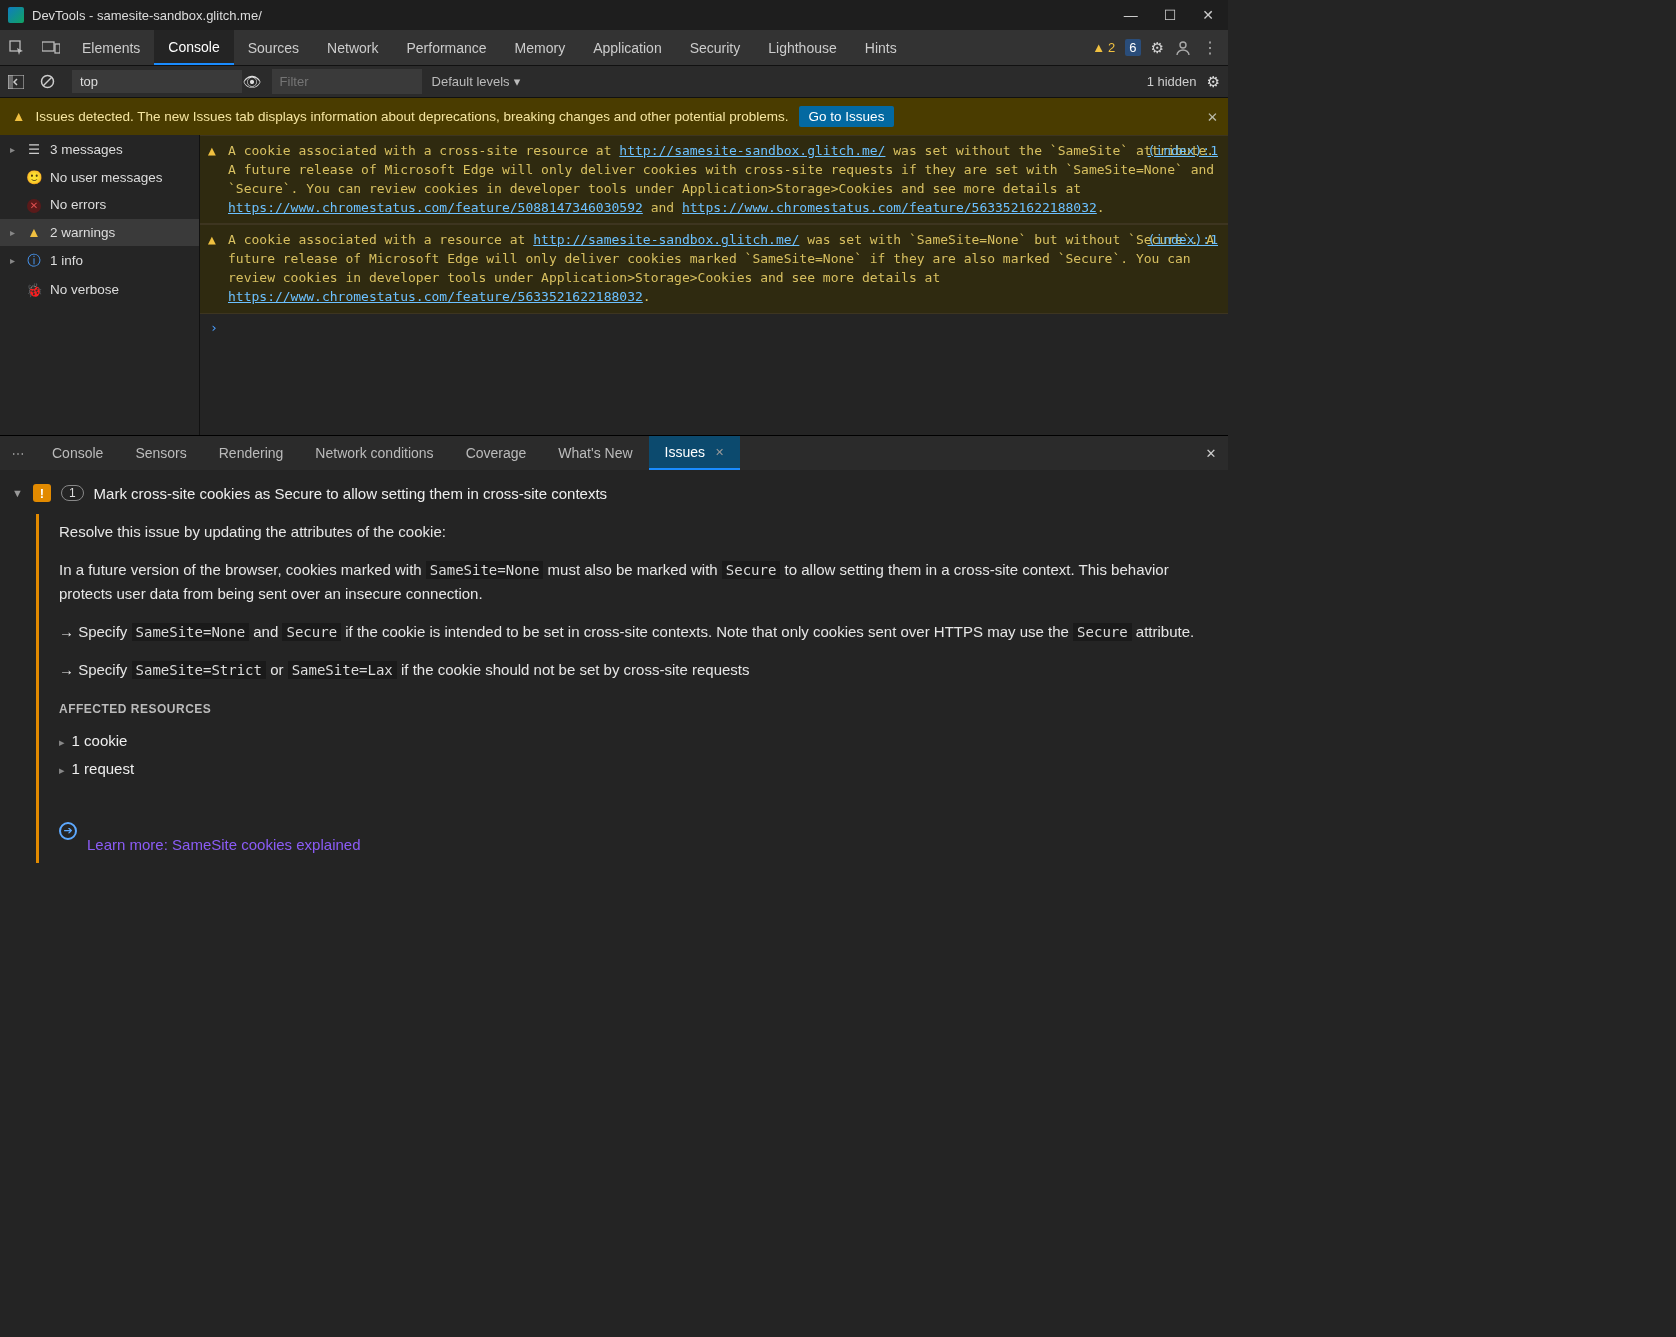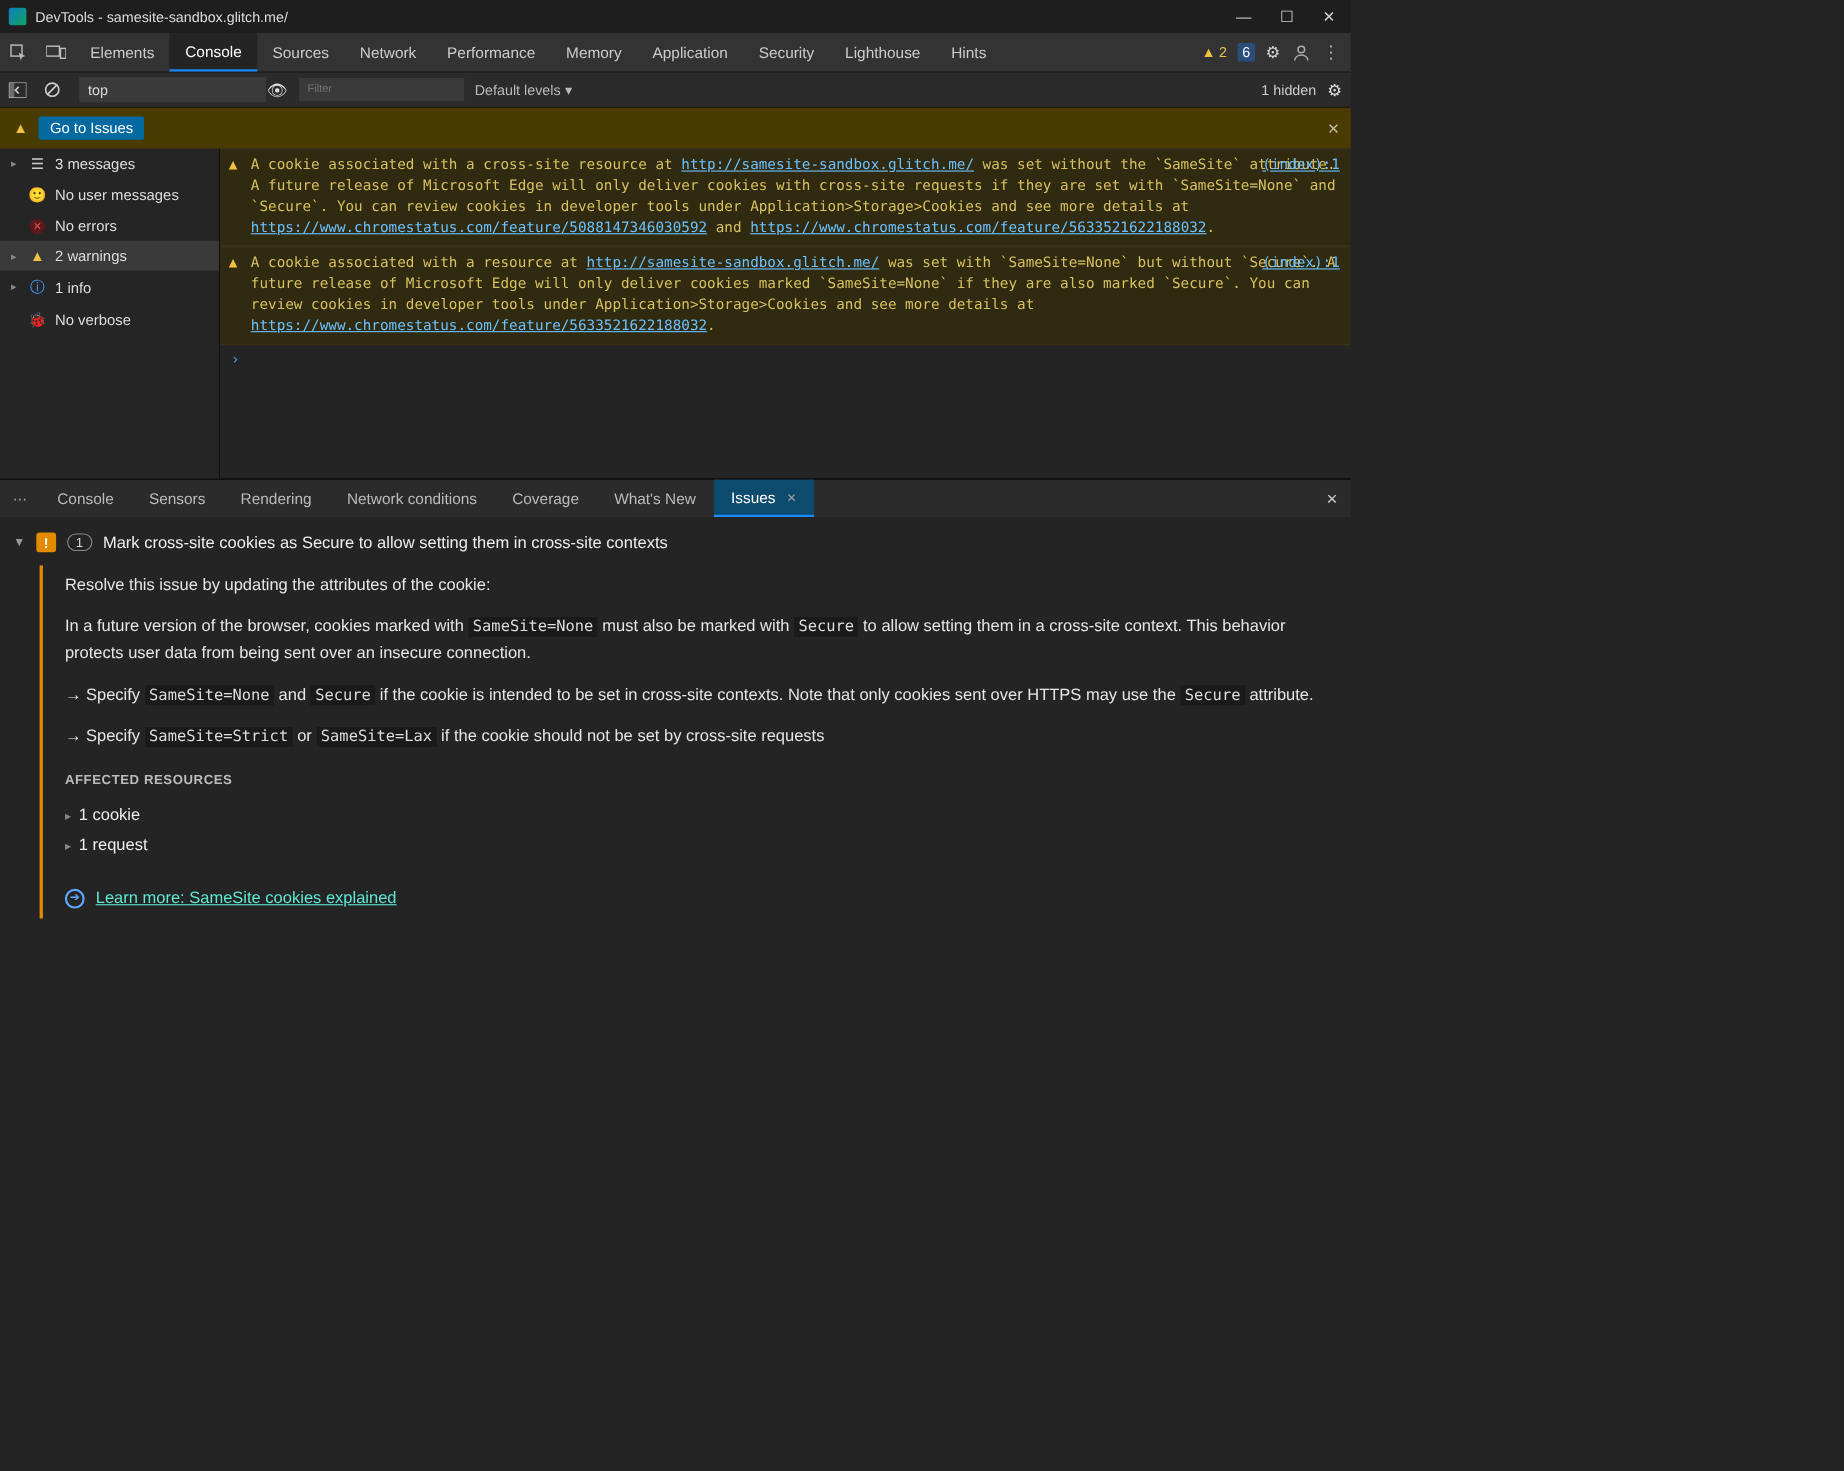"Filter" .toolbar input.filter { font-size: 10px -> 13px }
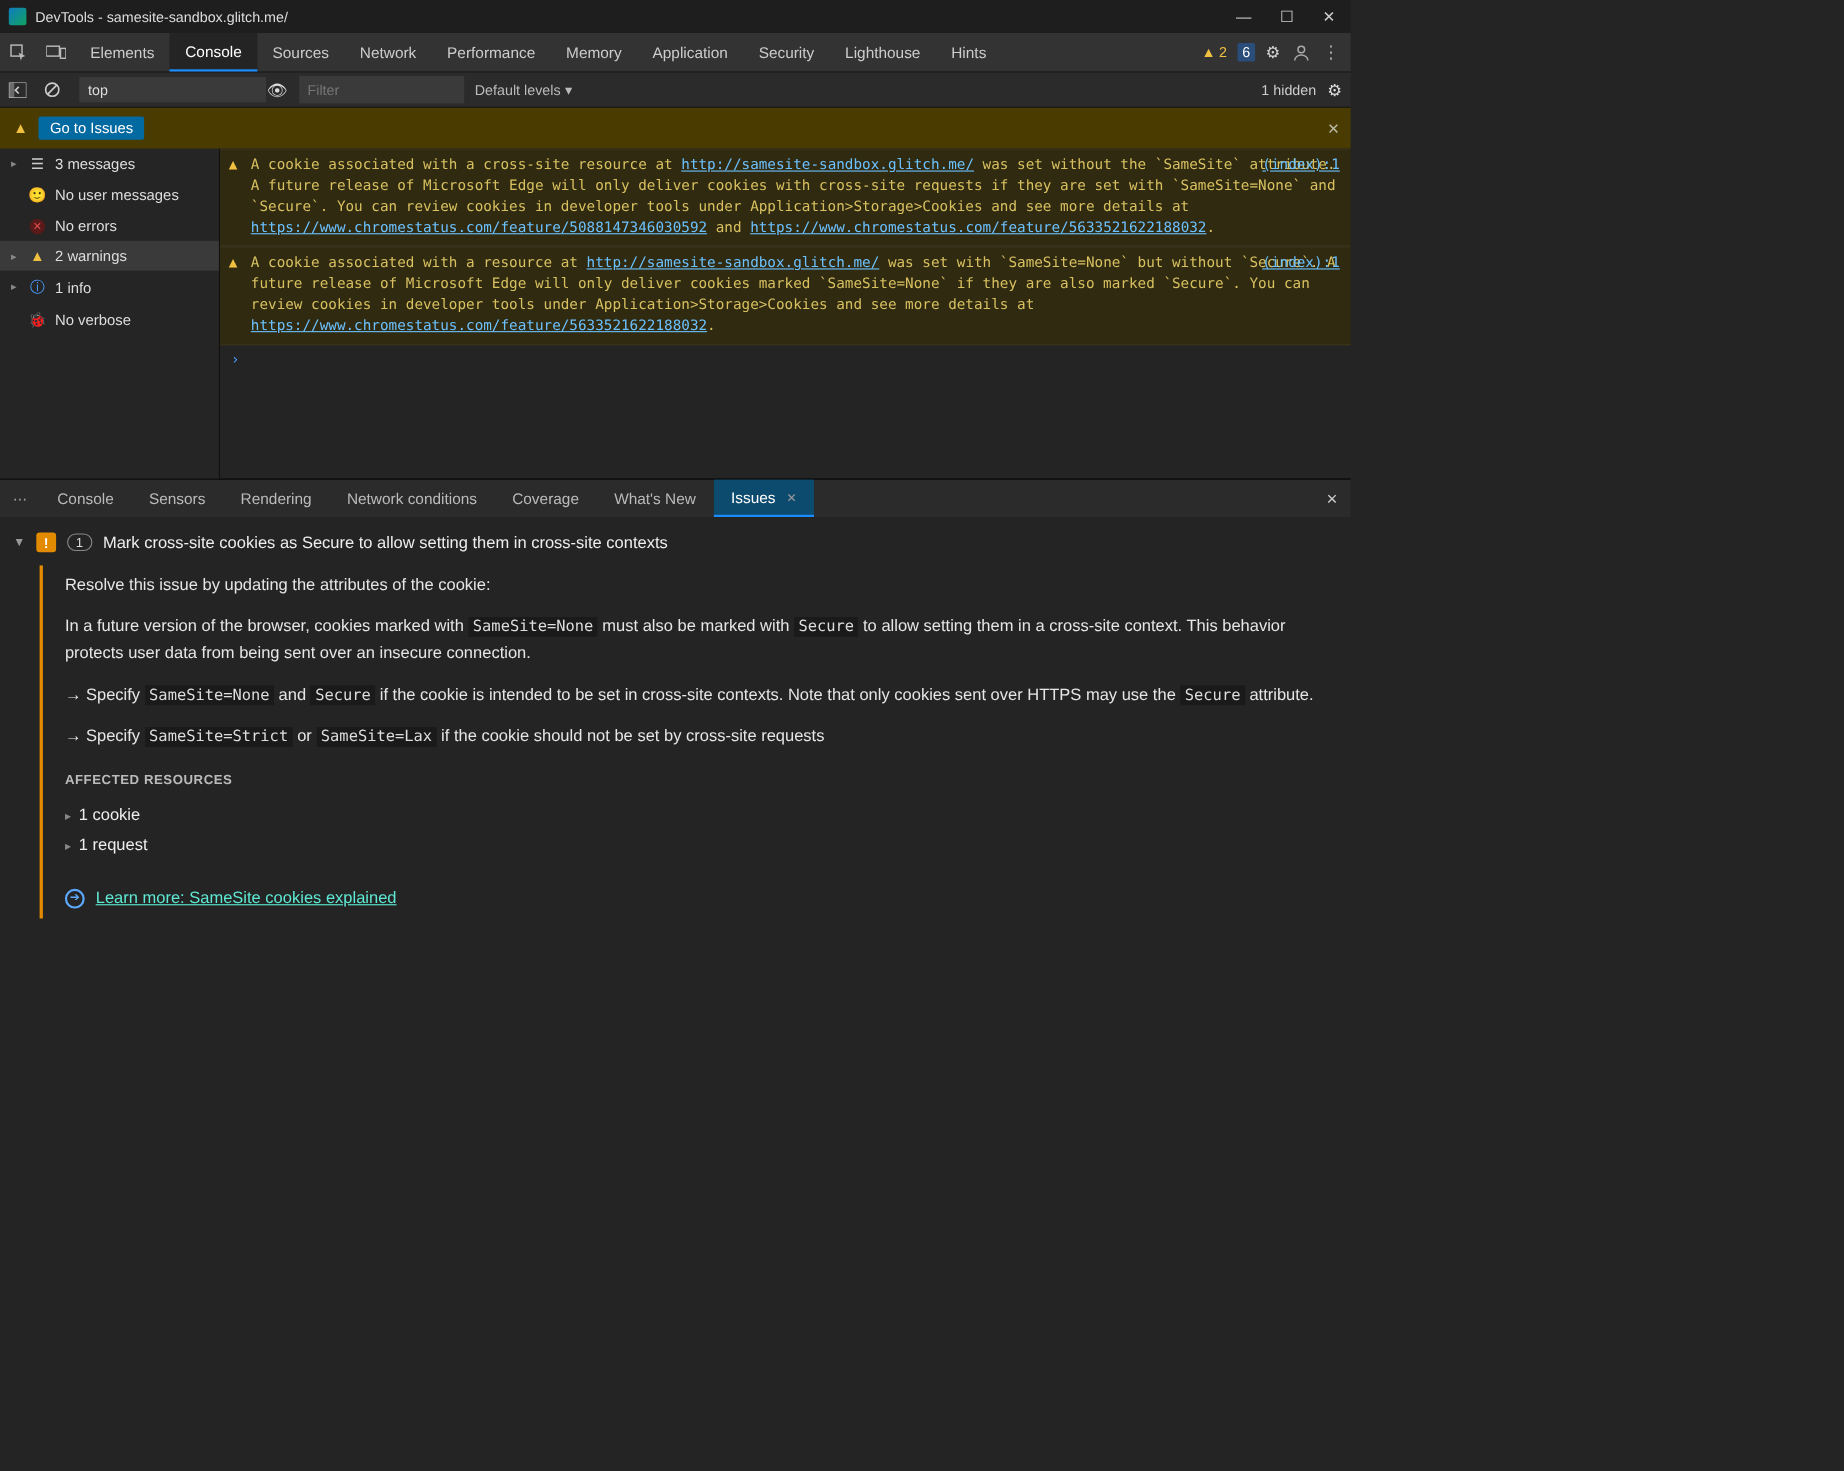"Issues detected. The new Issues" span { html: none -> <span>Issues detected. The new Issues tab displays information about deprecations, breaking changes and other potential problems.</span> }
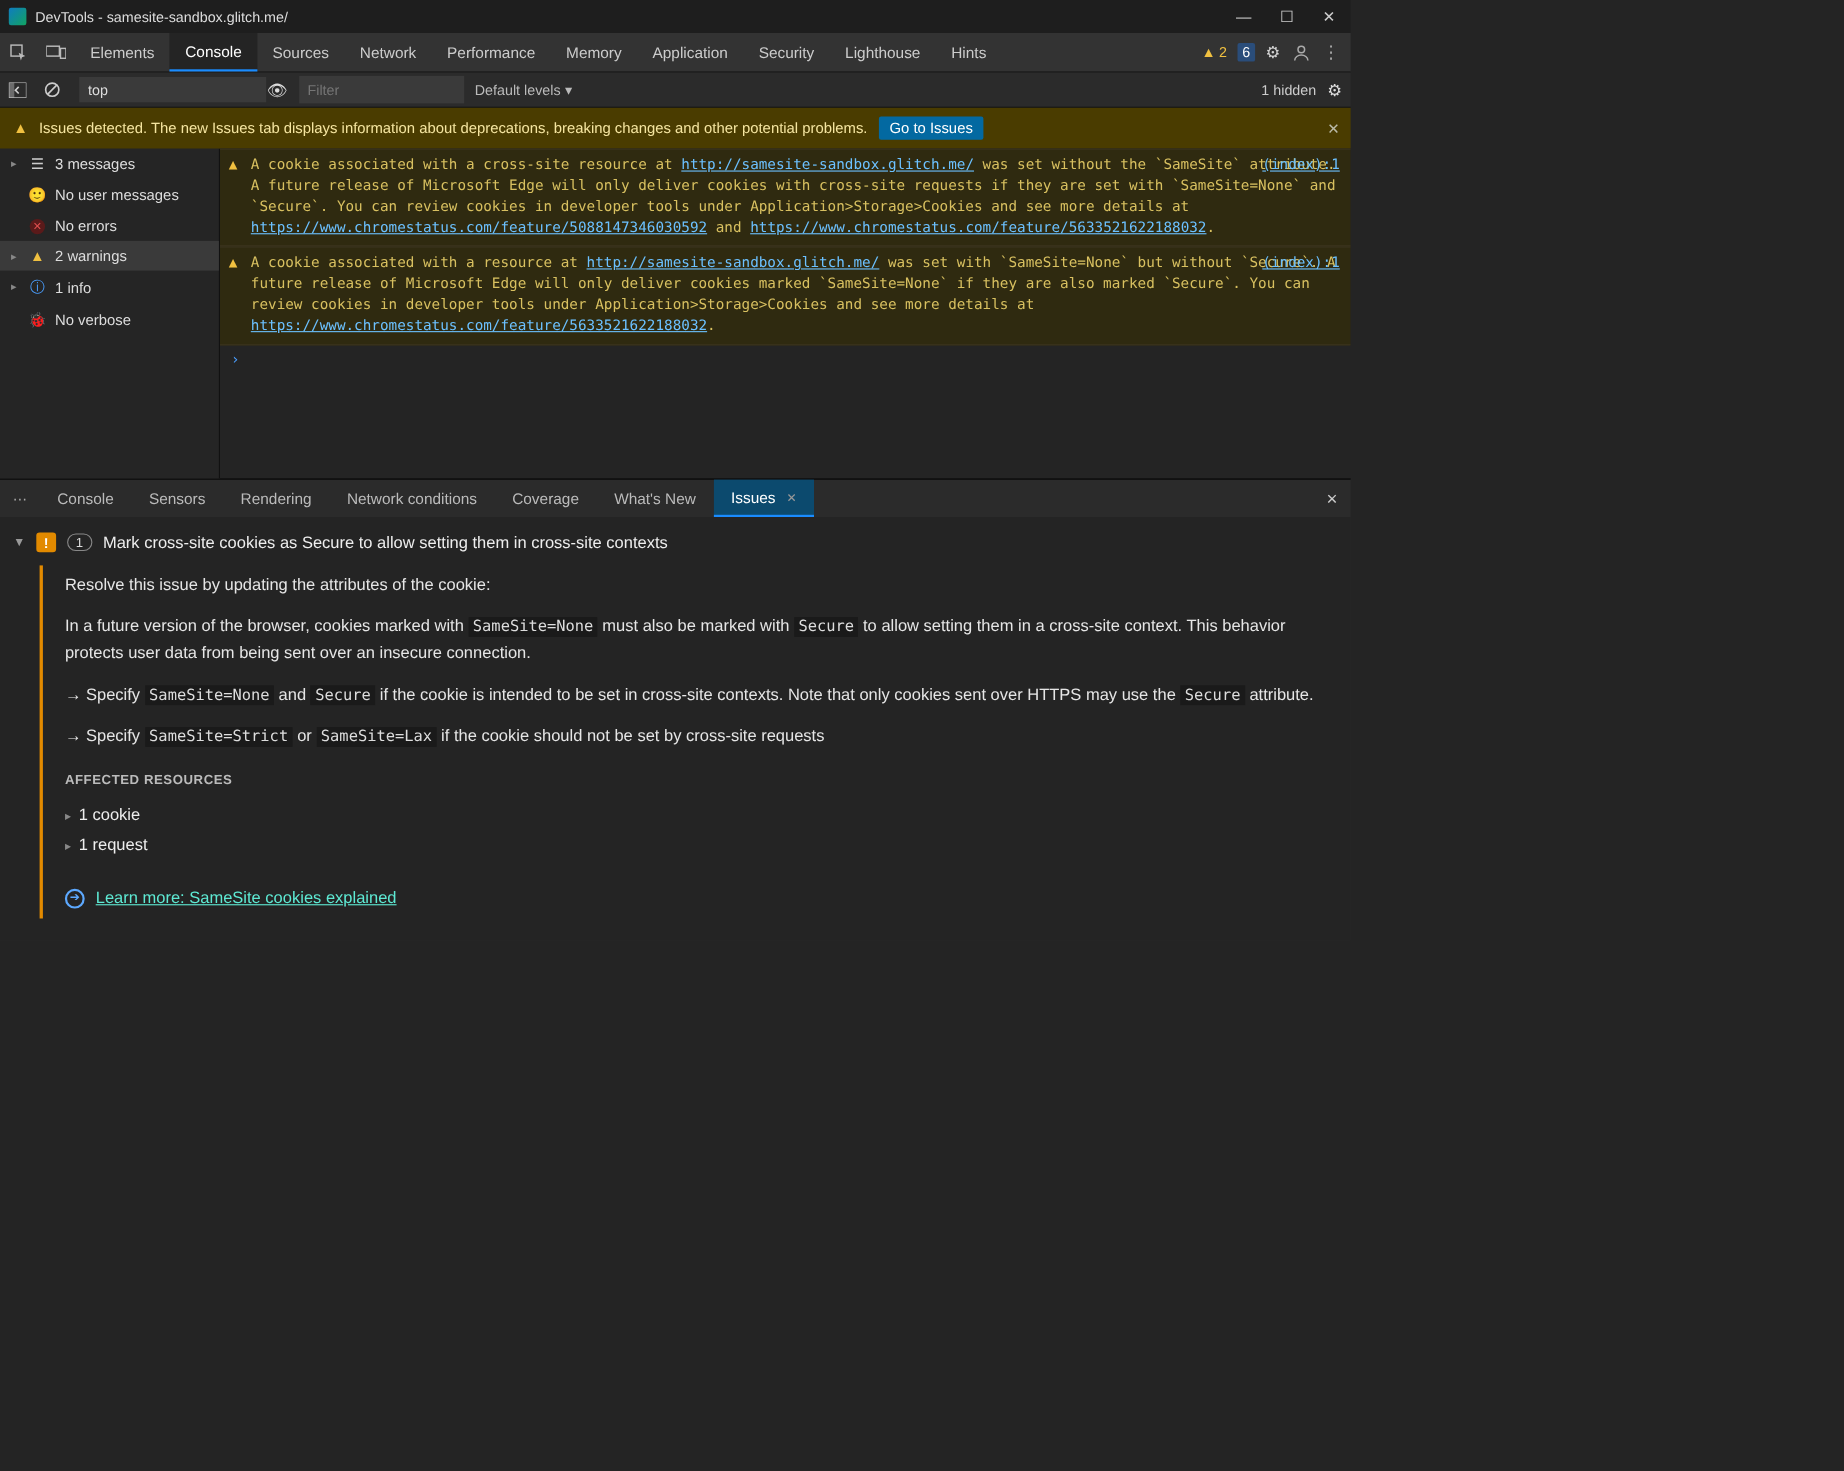"Learn more: SameSite cookies explained" .learn-more a { color: #5eead4 -> #8b5cf6; margin-top: none -> 28px; text-decoration: underline -> none }
